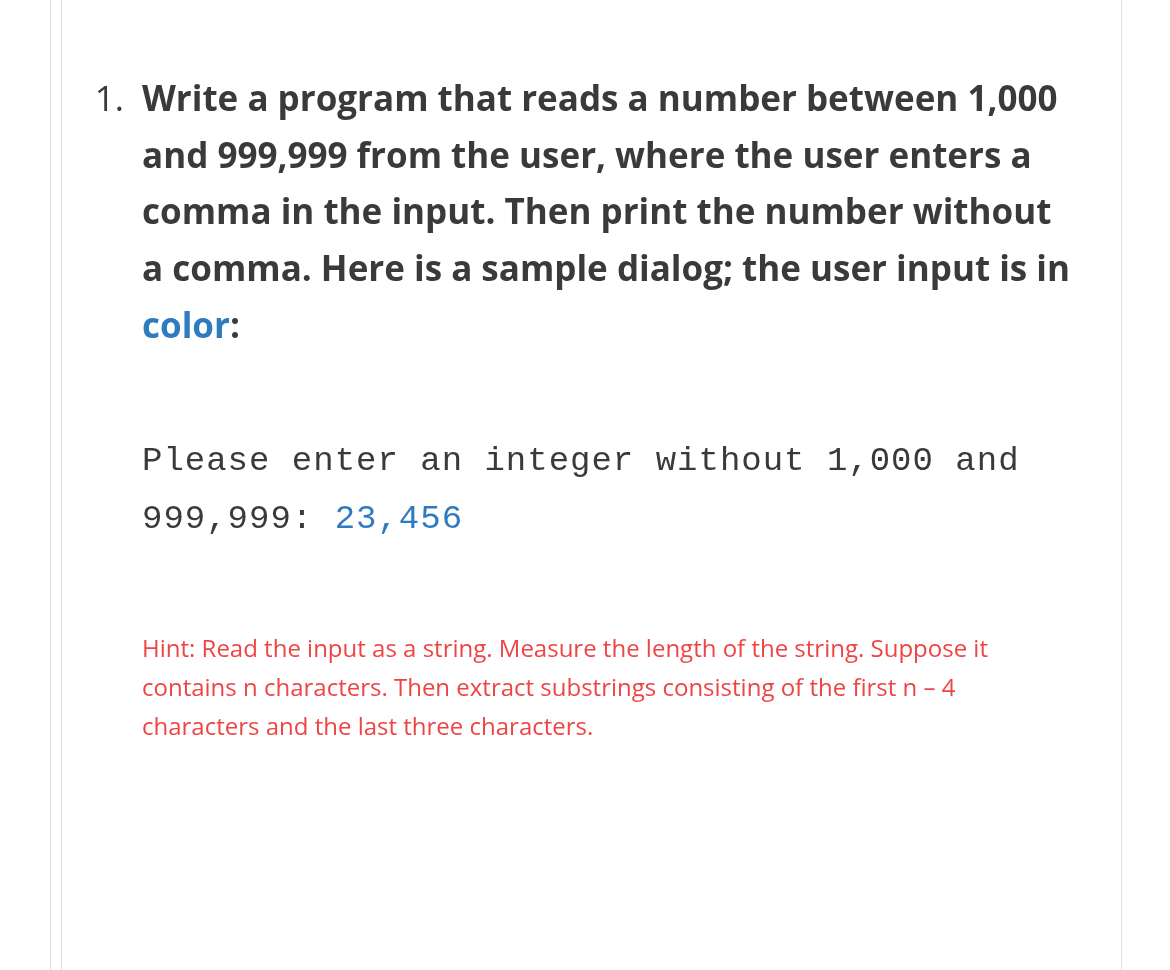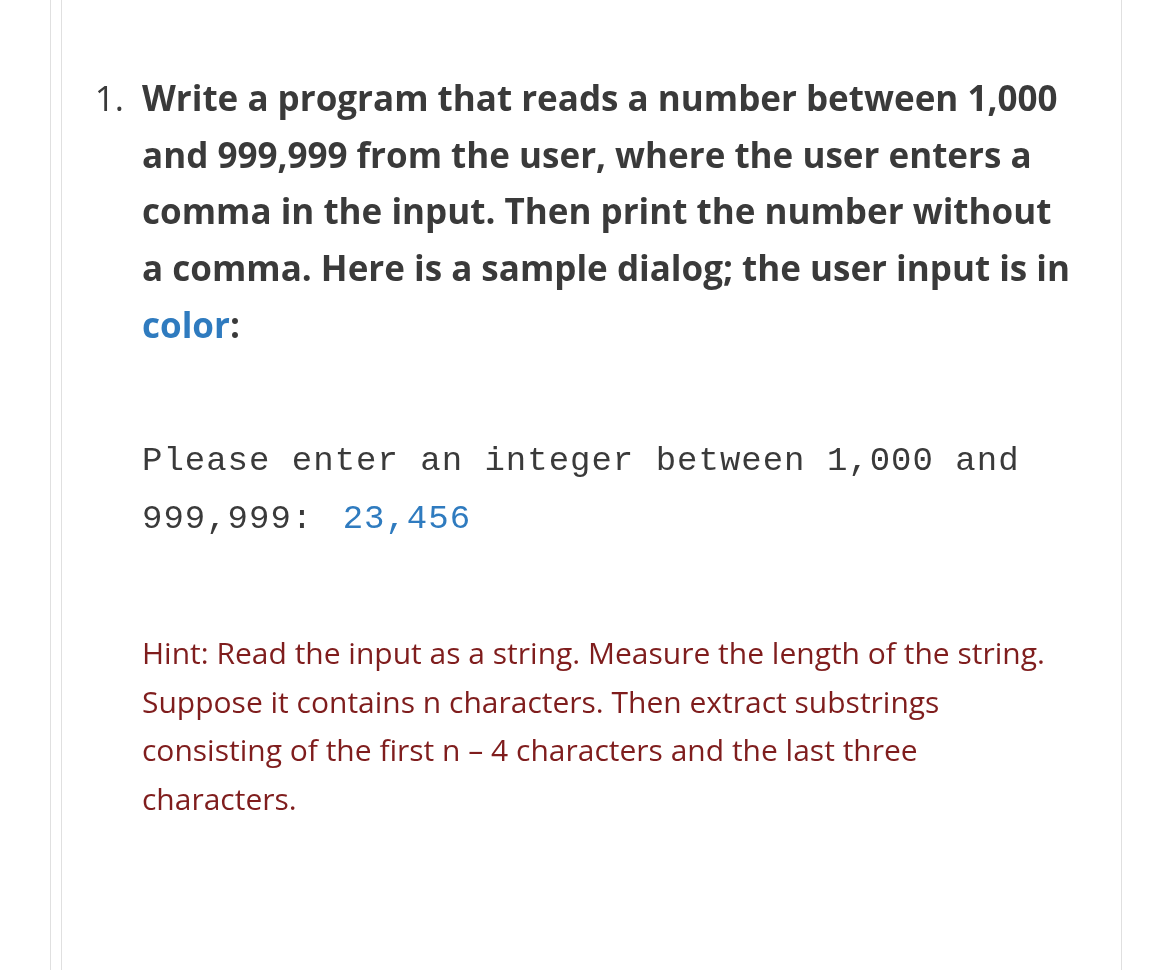"Please enter an integer between" span { text: between -> without }
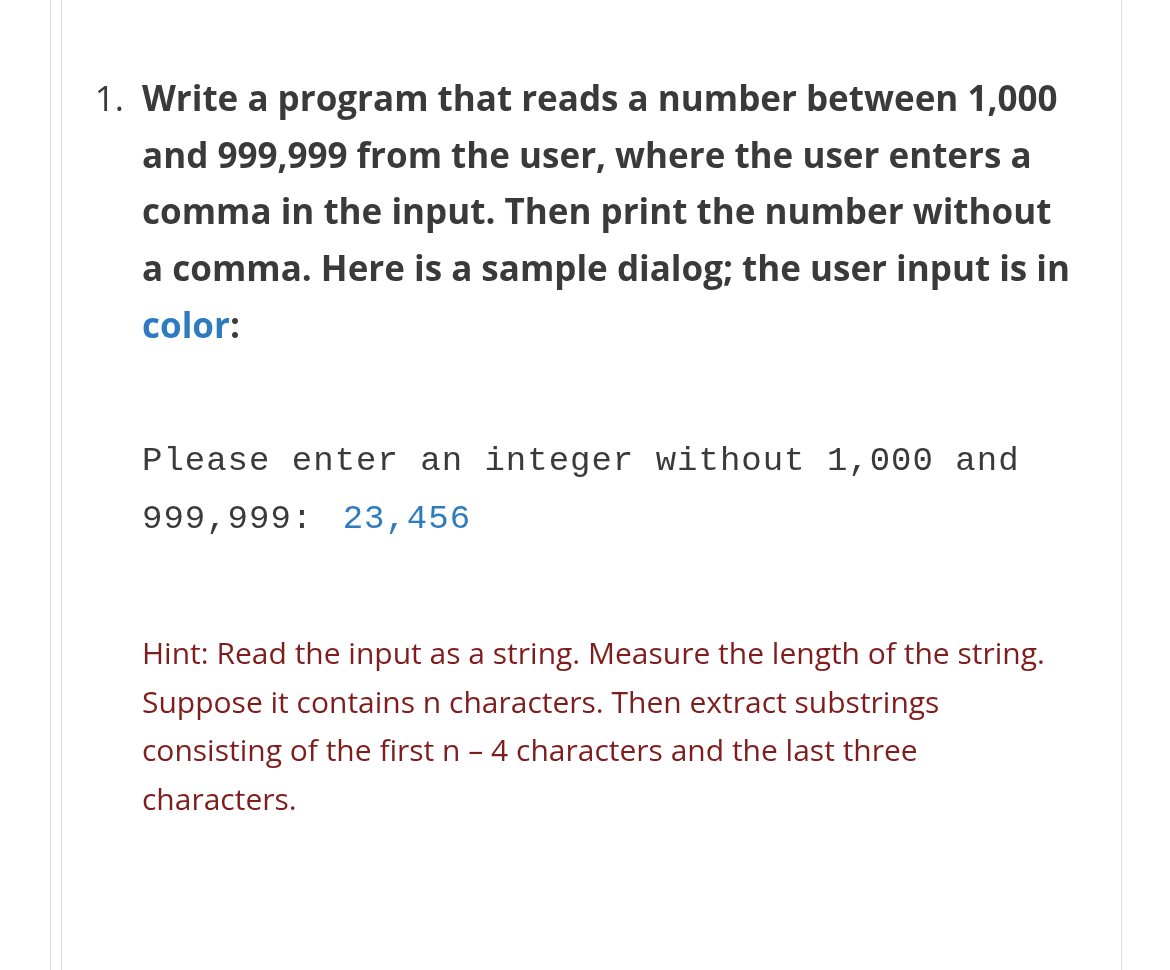"23,456" .code-block .user-input { margin-left: 8px -> none }
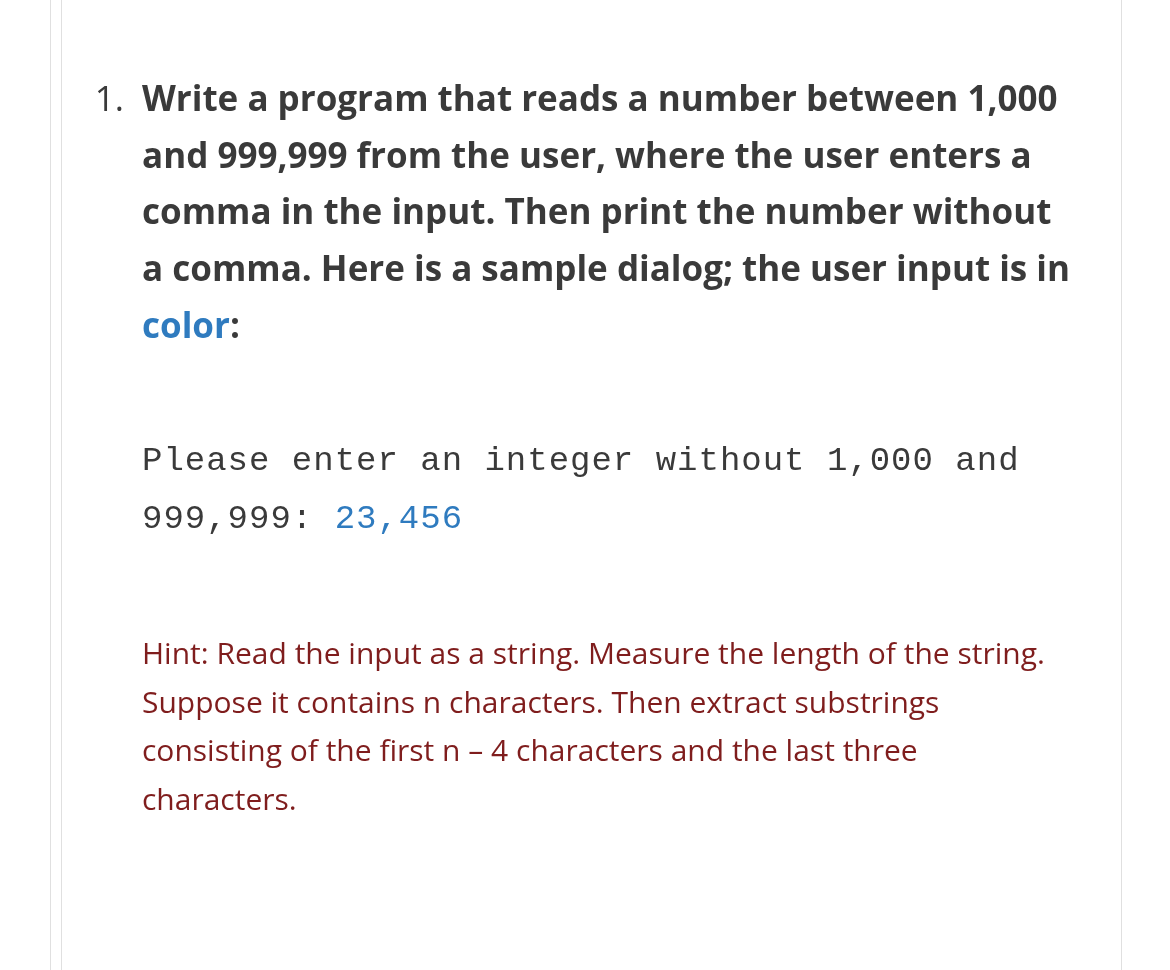"Hint: Read the input as" .hint-paragraph { color: #7f1d1d -> #ef4444; font-size: 30px -> 24px }
